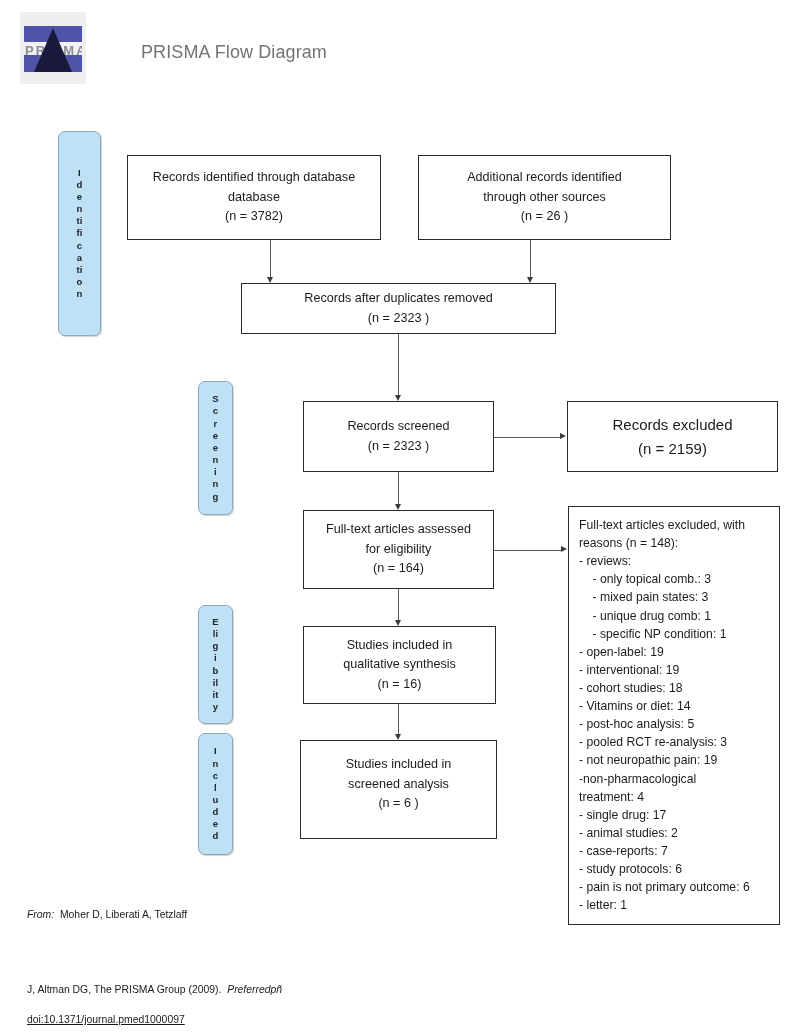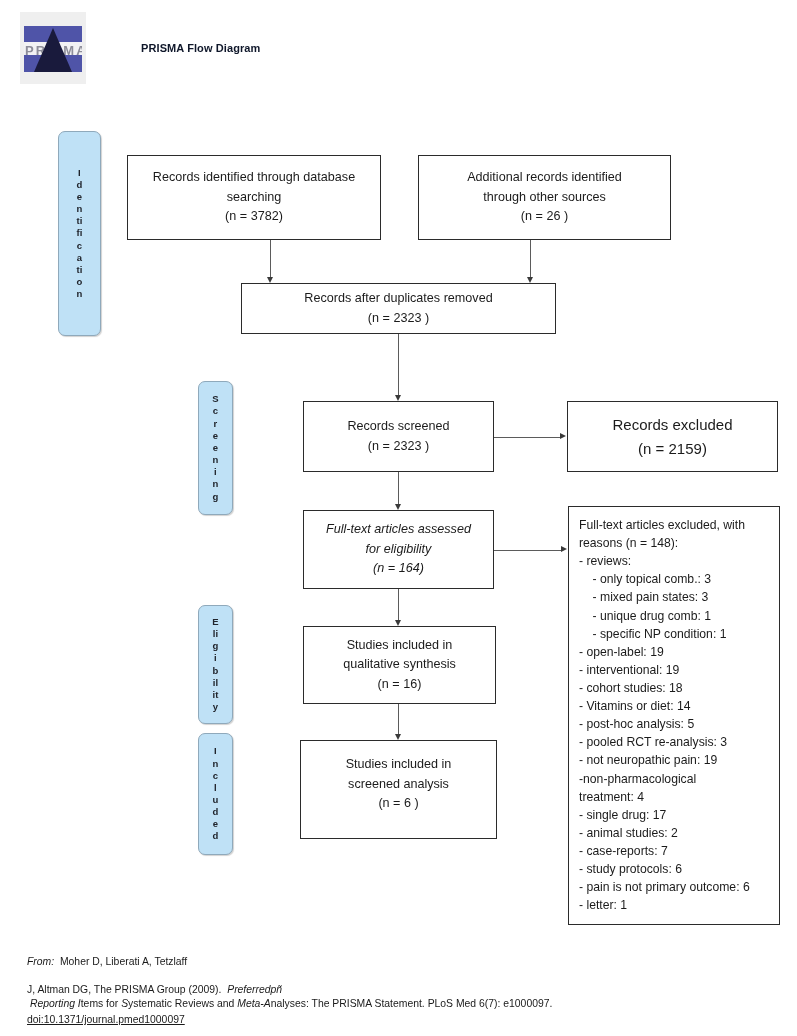"PRISMA Flow Diagram" .page-title { color: #0f172a -> #737373; font-size: 11px -> 18px; font-weight: bold -> normal }
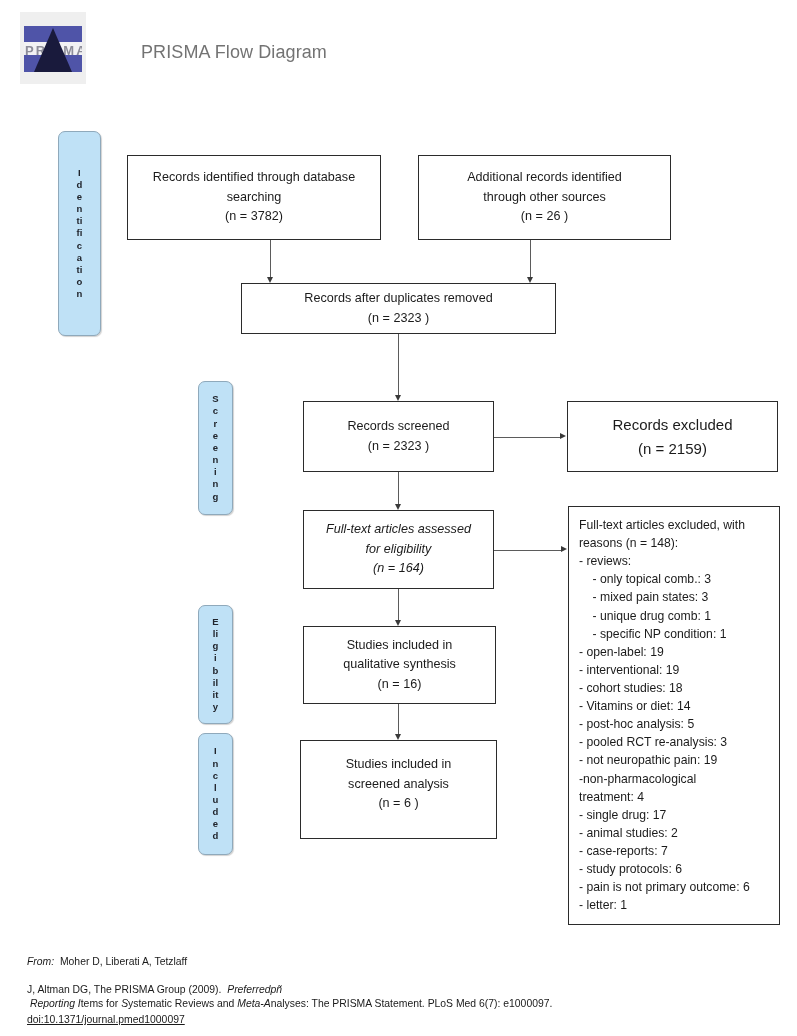"searching" span.ln { text: searching -> database }
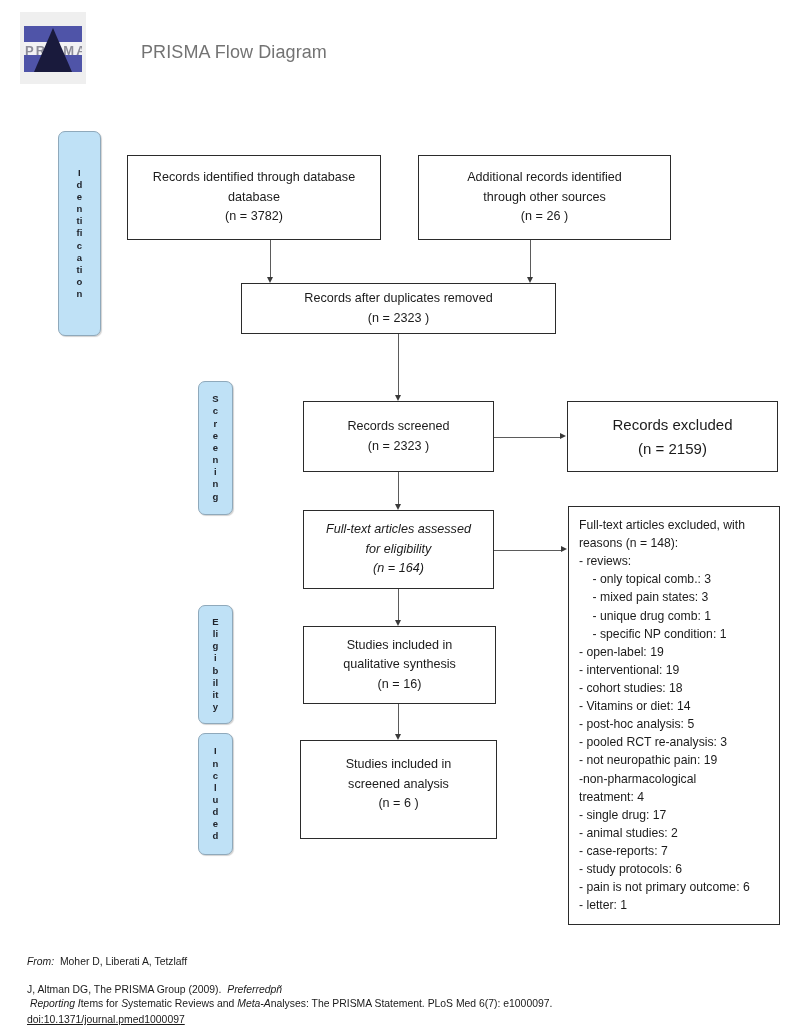"Full-text articles assessed" div.box { font-style: italic -> none }
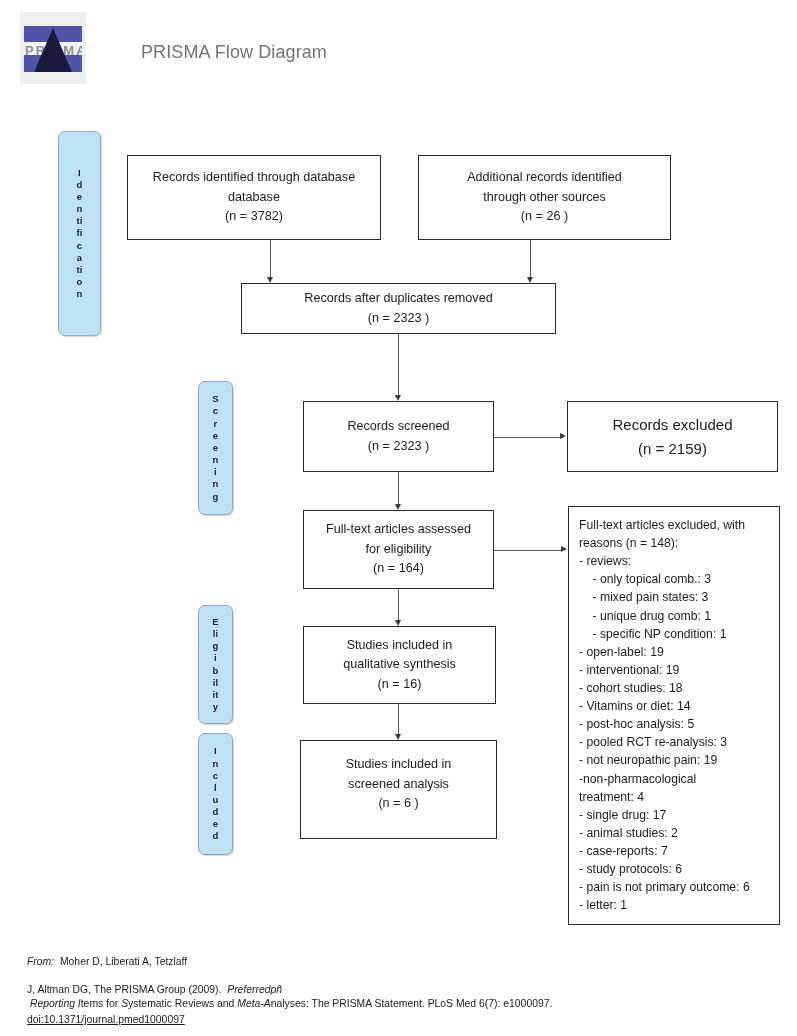"From: Moher D, Liberati A," div.footer { top: 955px -> 908px }
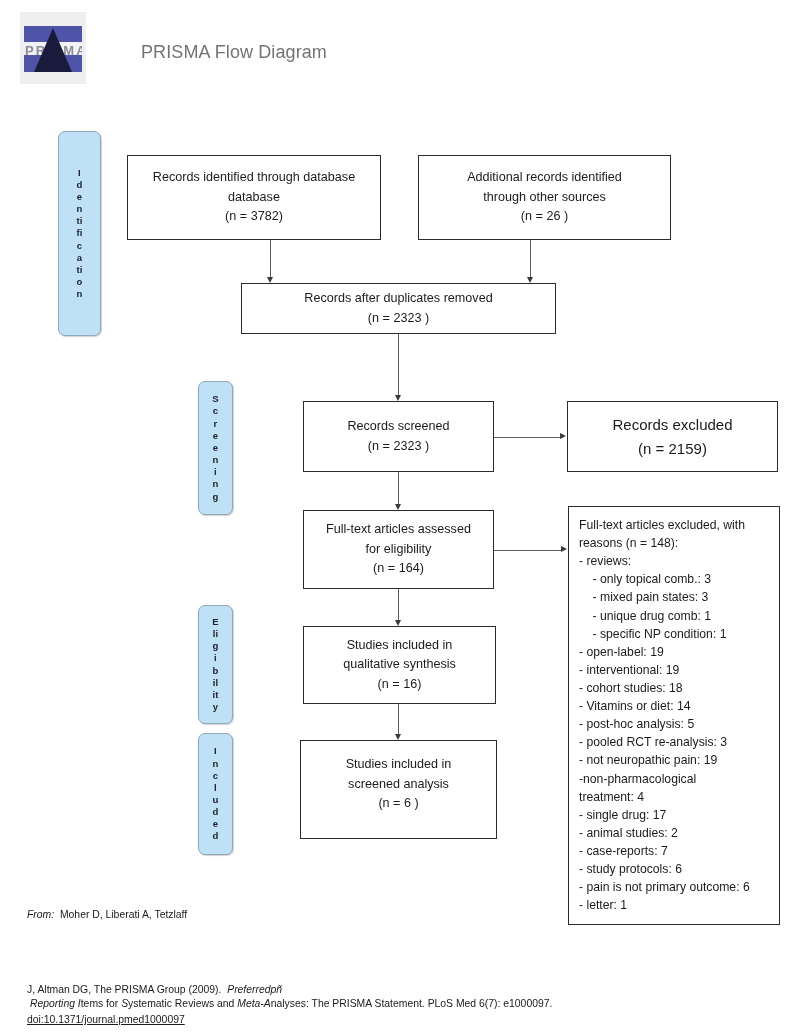"Reporting Items for Systematic Reviews" div.footer { html: <div><i> Reporting </i><i>I</i><span>tems for </span><i>S</i><span>ystematic Reviews and </span><i>Meta-A</i><span>nalyses: The PRISMA Statement. PLoS Med 6(7): e1000097.</span></div> -> none }
